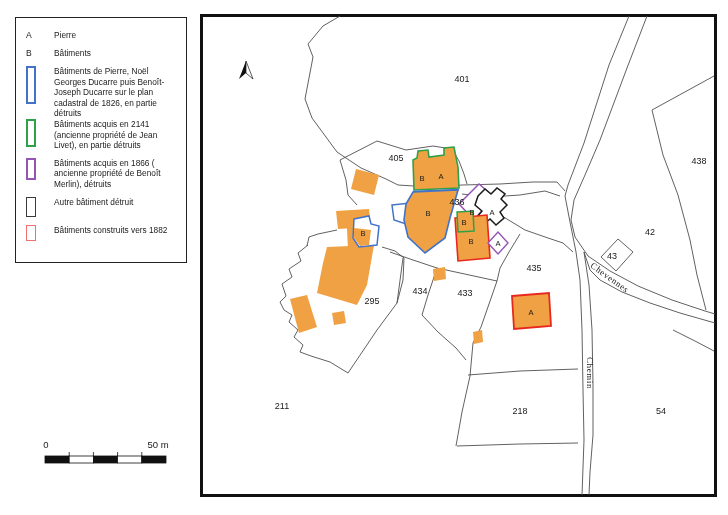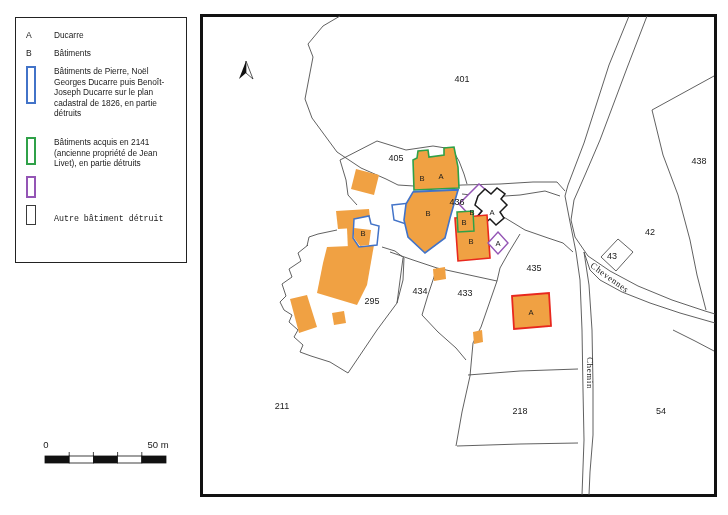"Ducarre" div.txt { text: Ducarre -> Pierre }
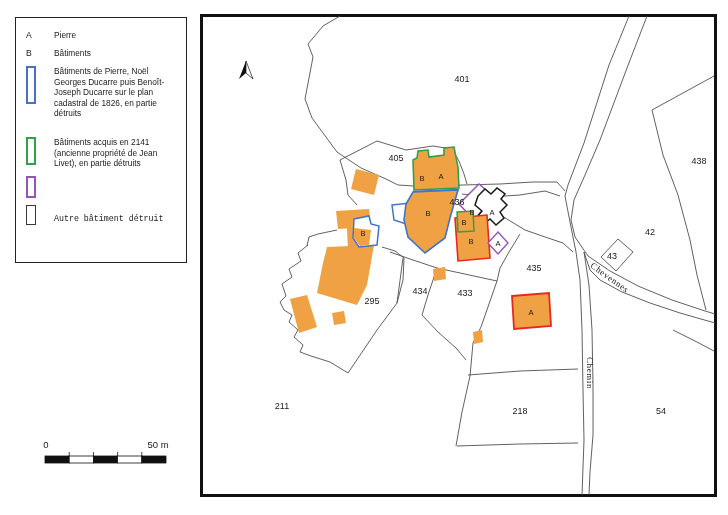"Bâtiments de Pierre, Noël Georges" .mb6 { margin-bottom: 18px -> 0 }
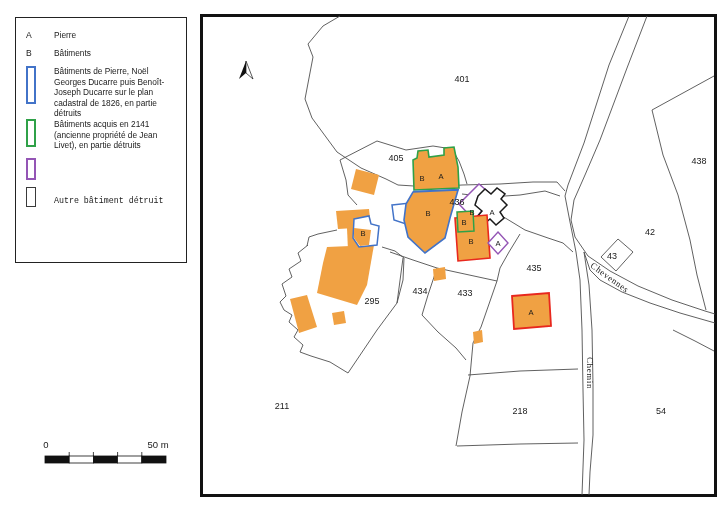"Bâtiments acquis en 1866 (" div.txt { html: none -> <div>Bâtiments acquis en 1866 ( ancienne propriété de Benoît Merlin), détruits</div> }
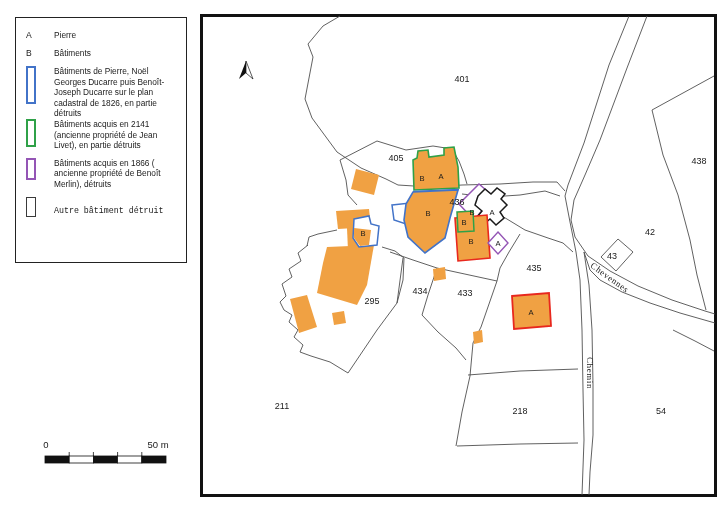"Autre bâtiment détruit" .lrow.center { align-items: flex-end -> flex-start; font-family: Liberation Mono, monospace -> none }
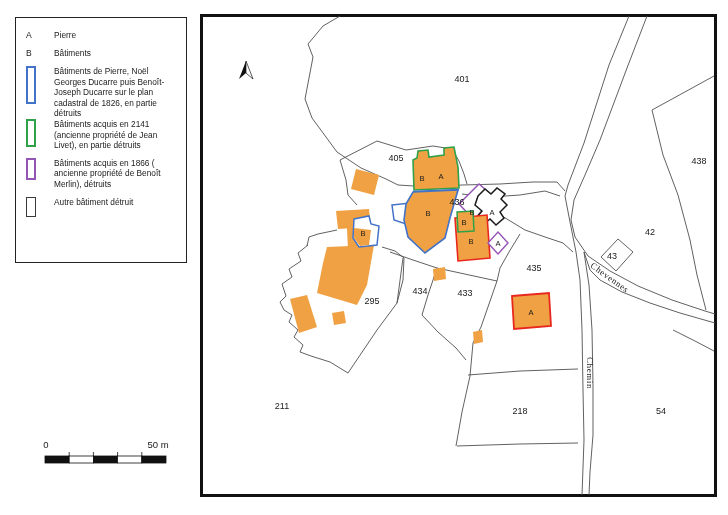"Bâtiments construits vers 1882" div.lrow { html: none -> <div> <div> <span></span> </div> <div>Bâtiments construits vers 1882</div> </div> }
